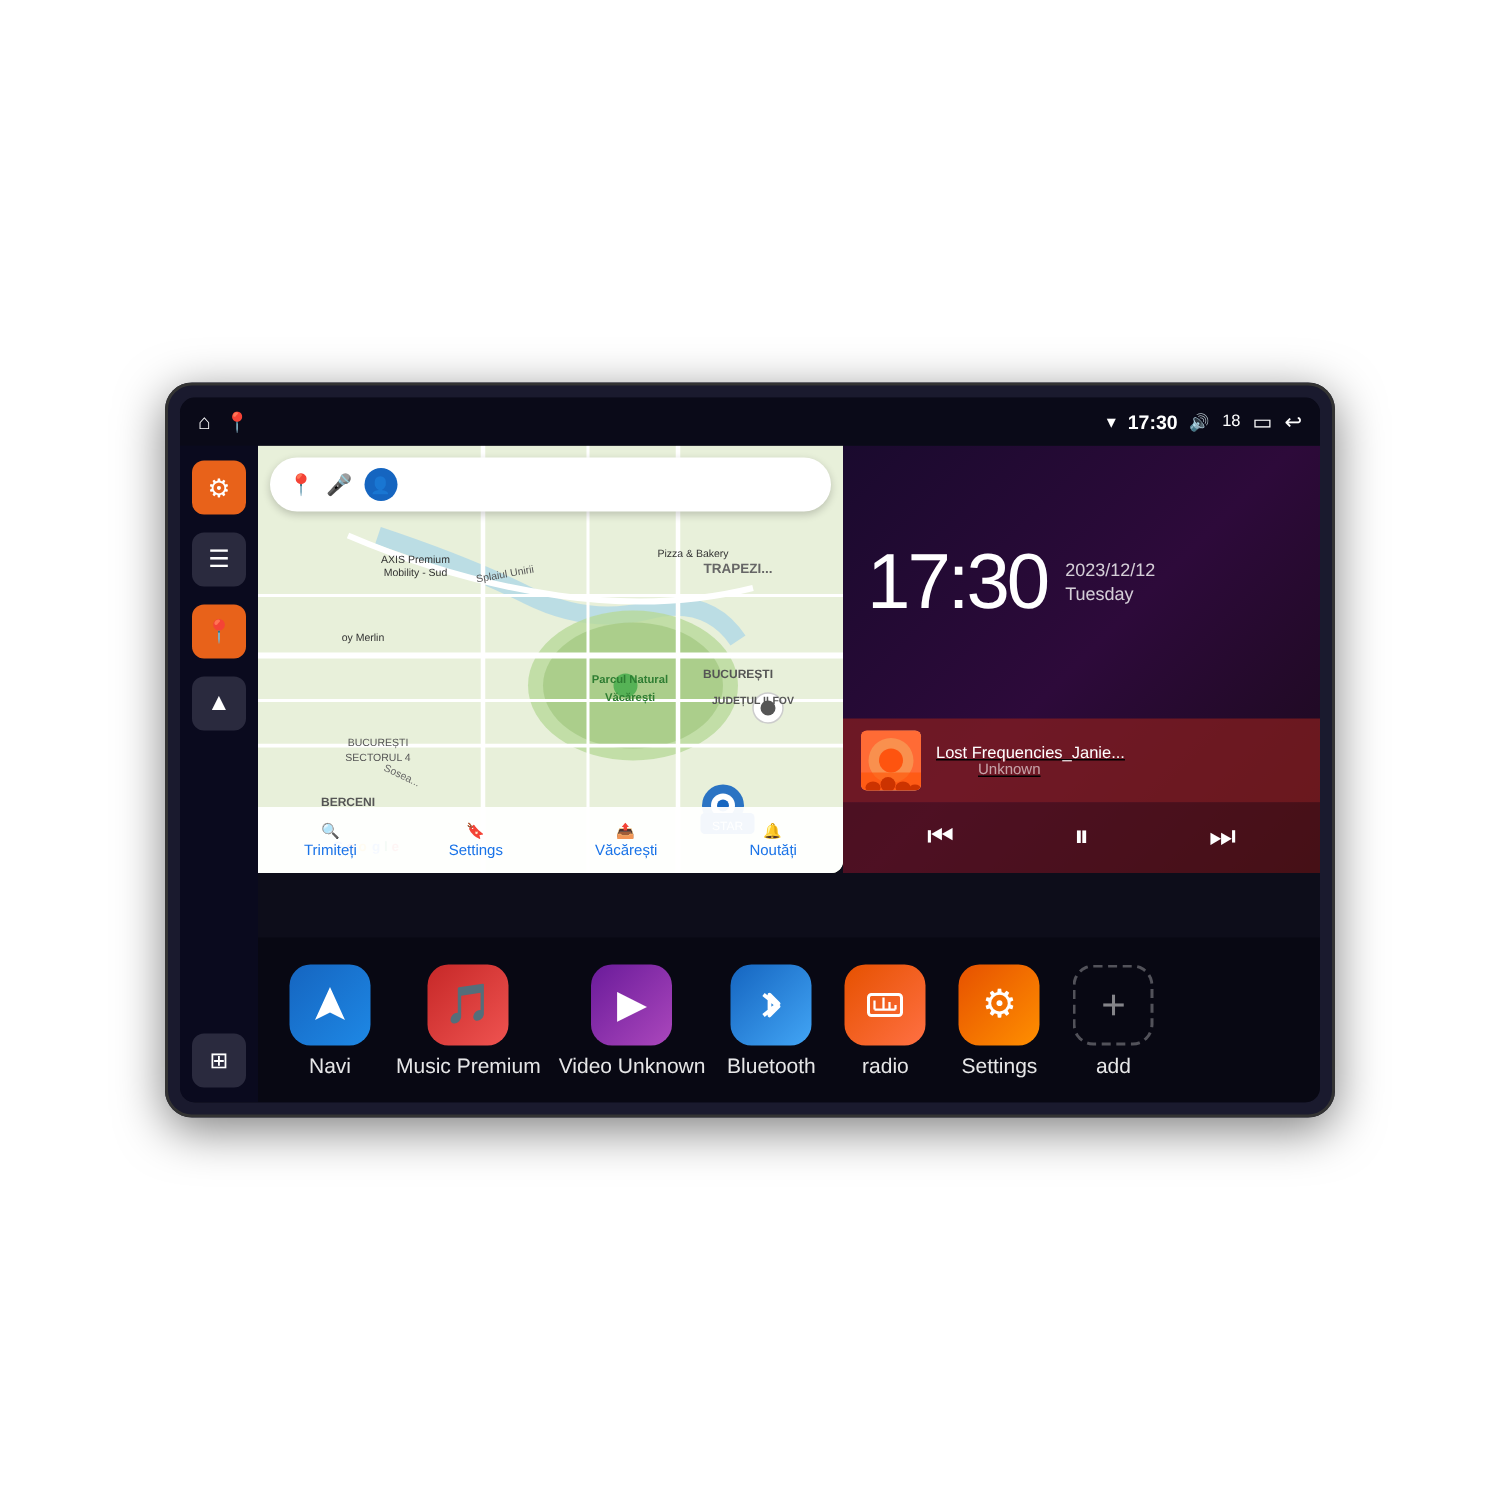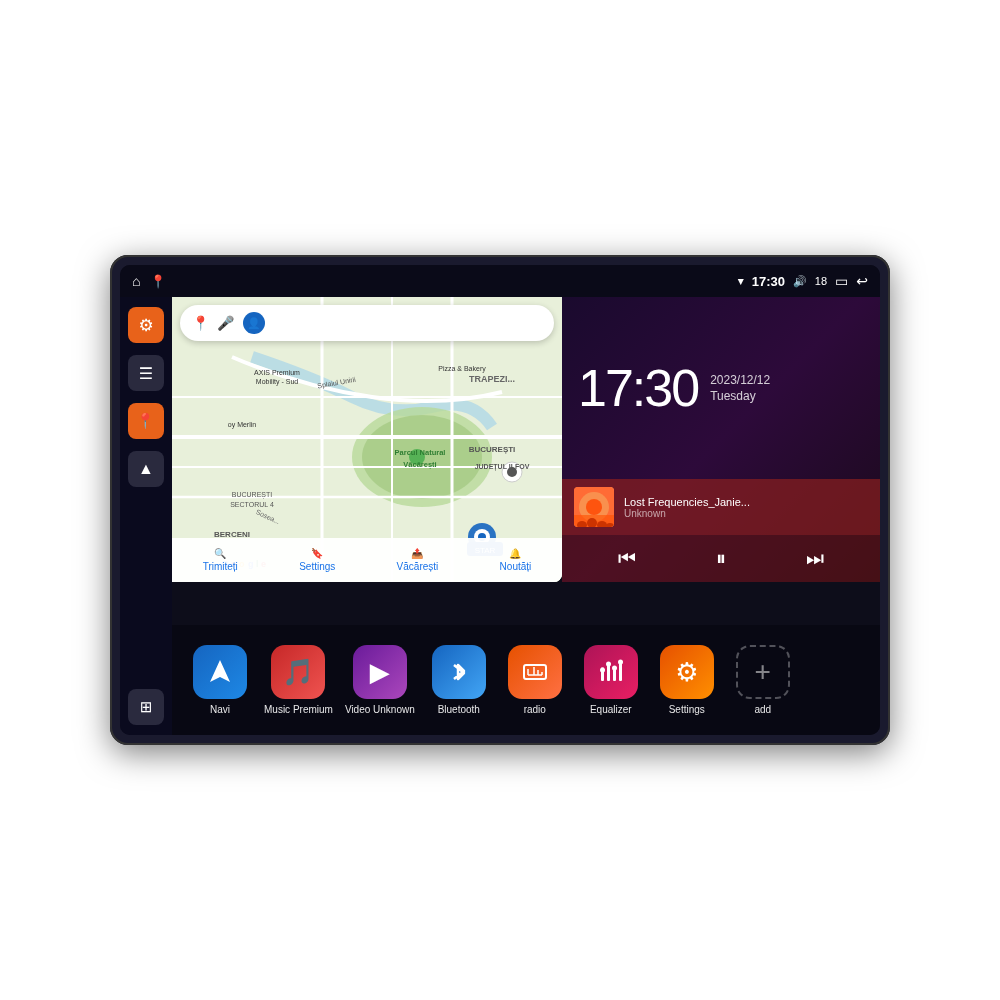"Lost Frequencies_Janie..." .music-bar { text-decoration: none -> underline }
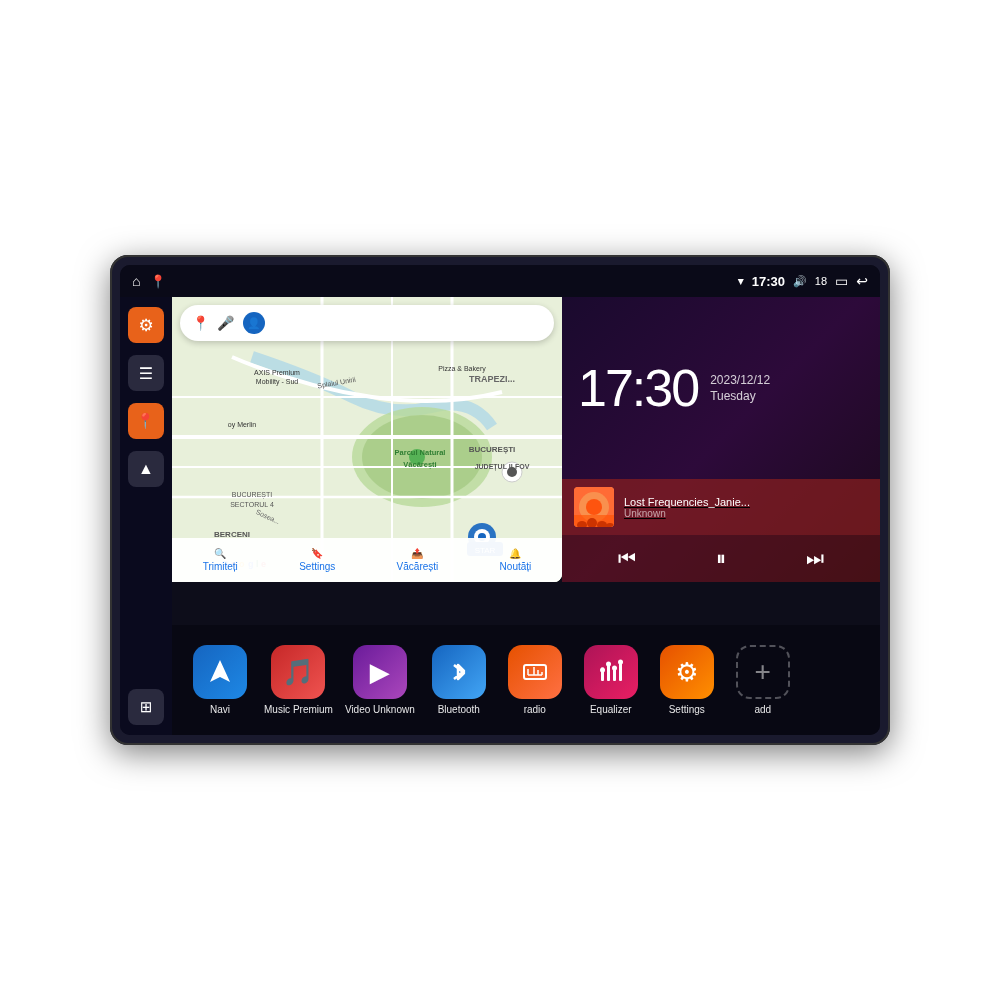"Unknown" .music-artist { margin-left: none -> 28px }
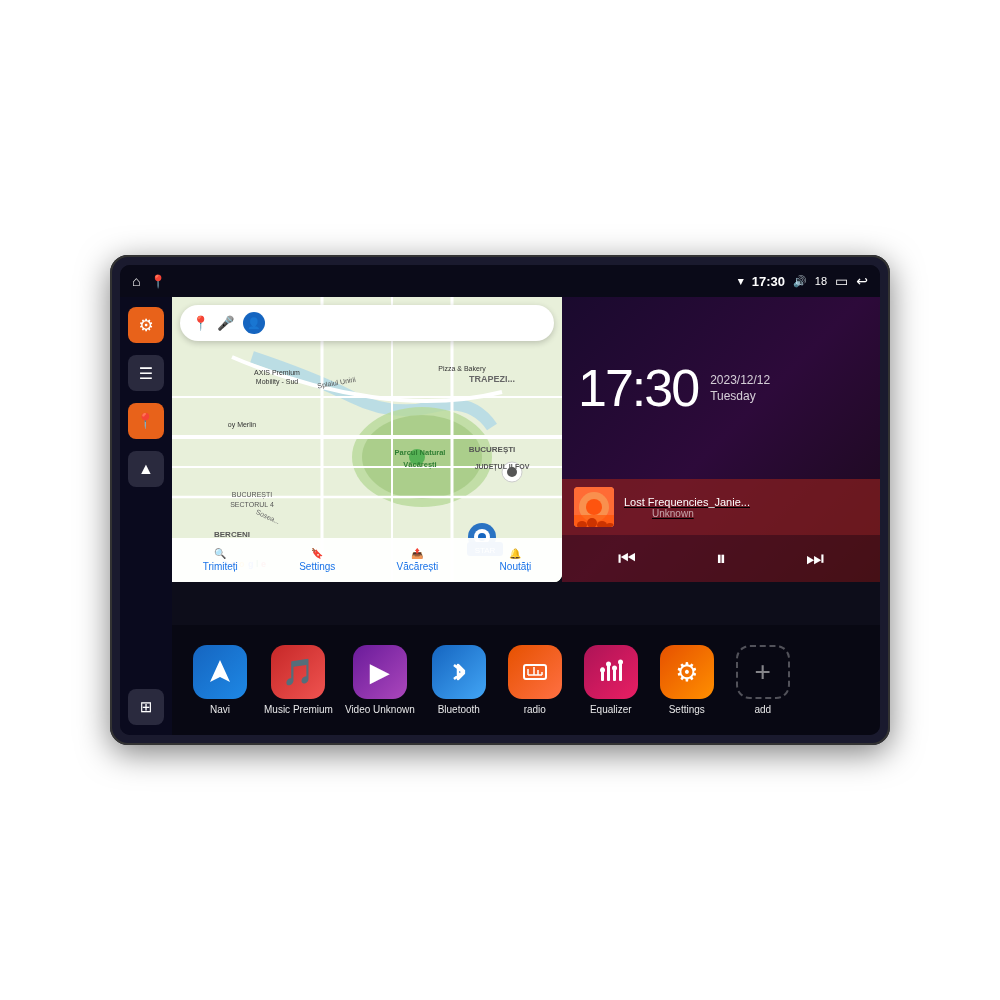"Navi" .app-label { font-size: 10px -> 14px }
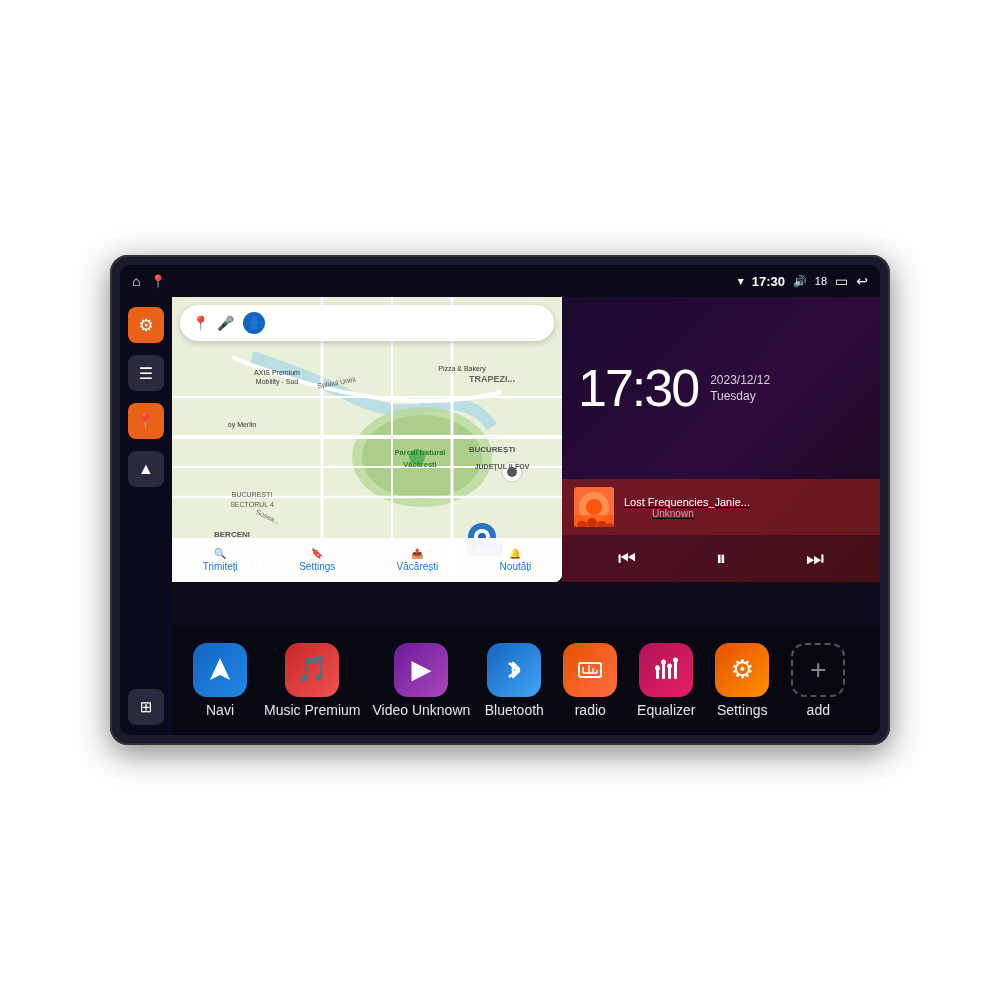"Equalizer" div.app-item { html: <div> <div> <svg> <rect></rect> <rect></rect> <rect></rect> <rect></rect> <rect></rect> <rect></rect> <circle></circle> <circle></circle> <circle></circle> <circle></circle> </svg> </div> <span>Equalizer</span> </div> -> none }
